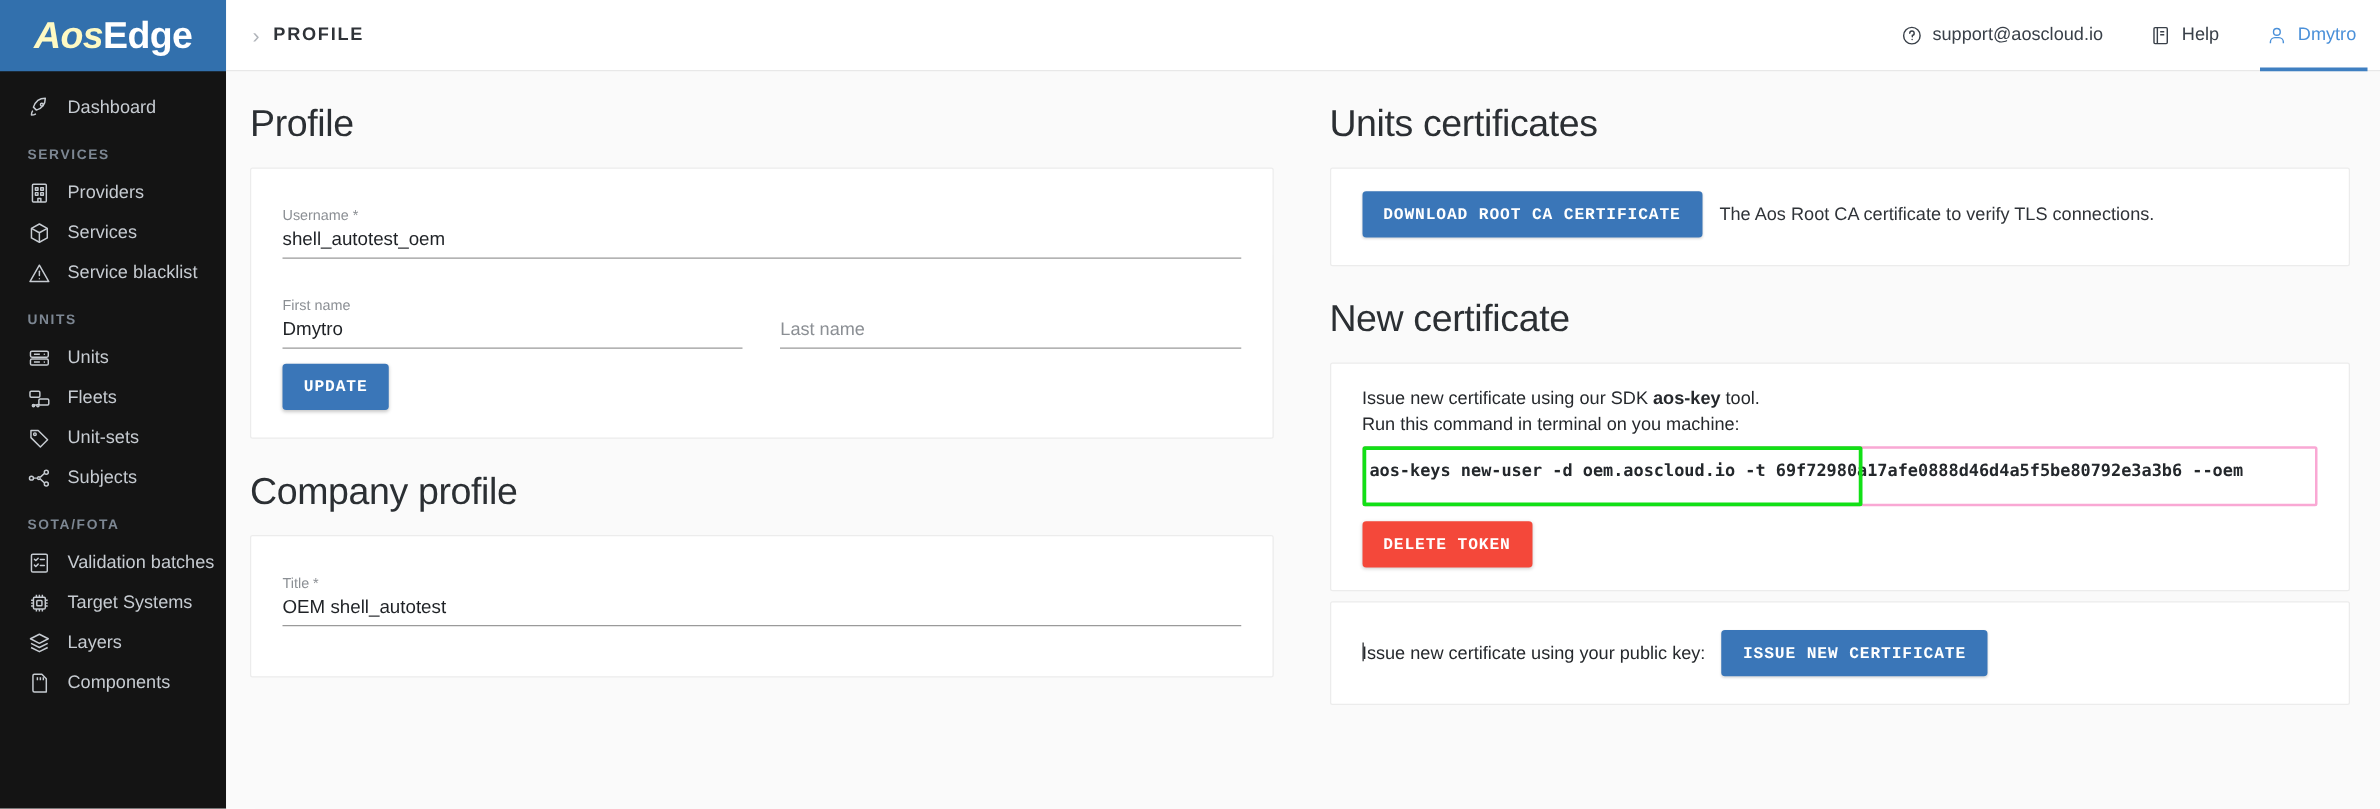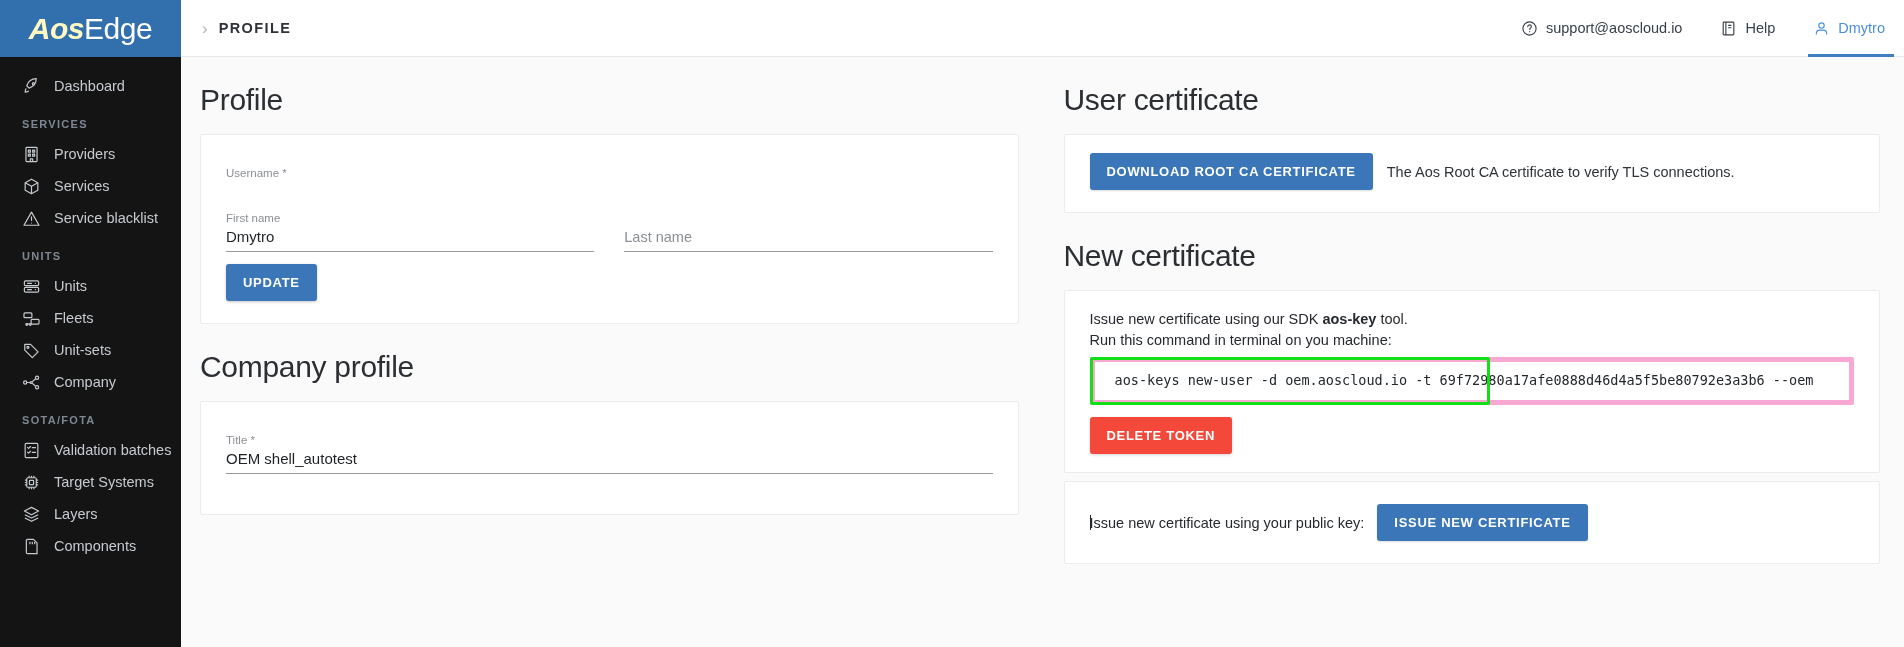"Edge" .brand-edge { font-weight: 400 -> 700 }
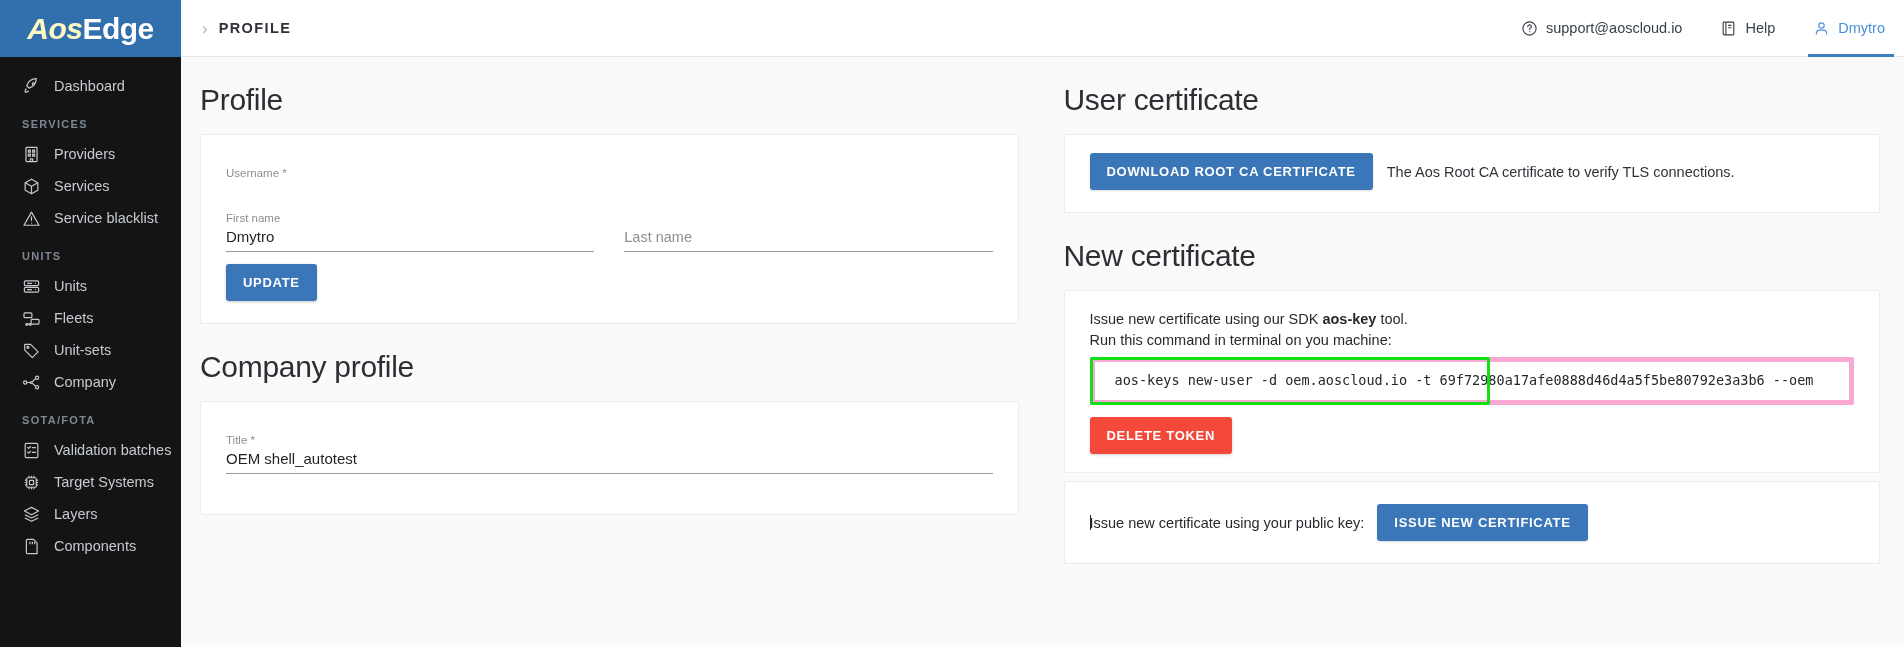"User certificate" h1.section-title { text: User certificate -> Units certificates }
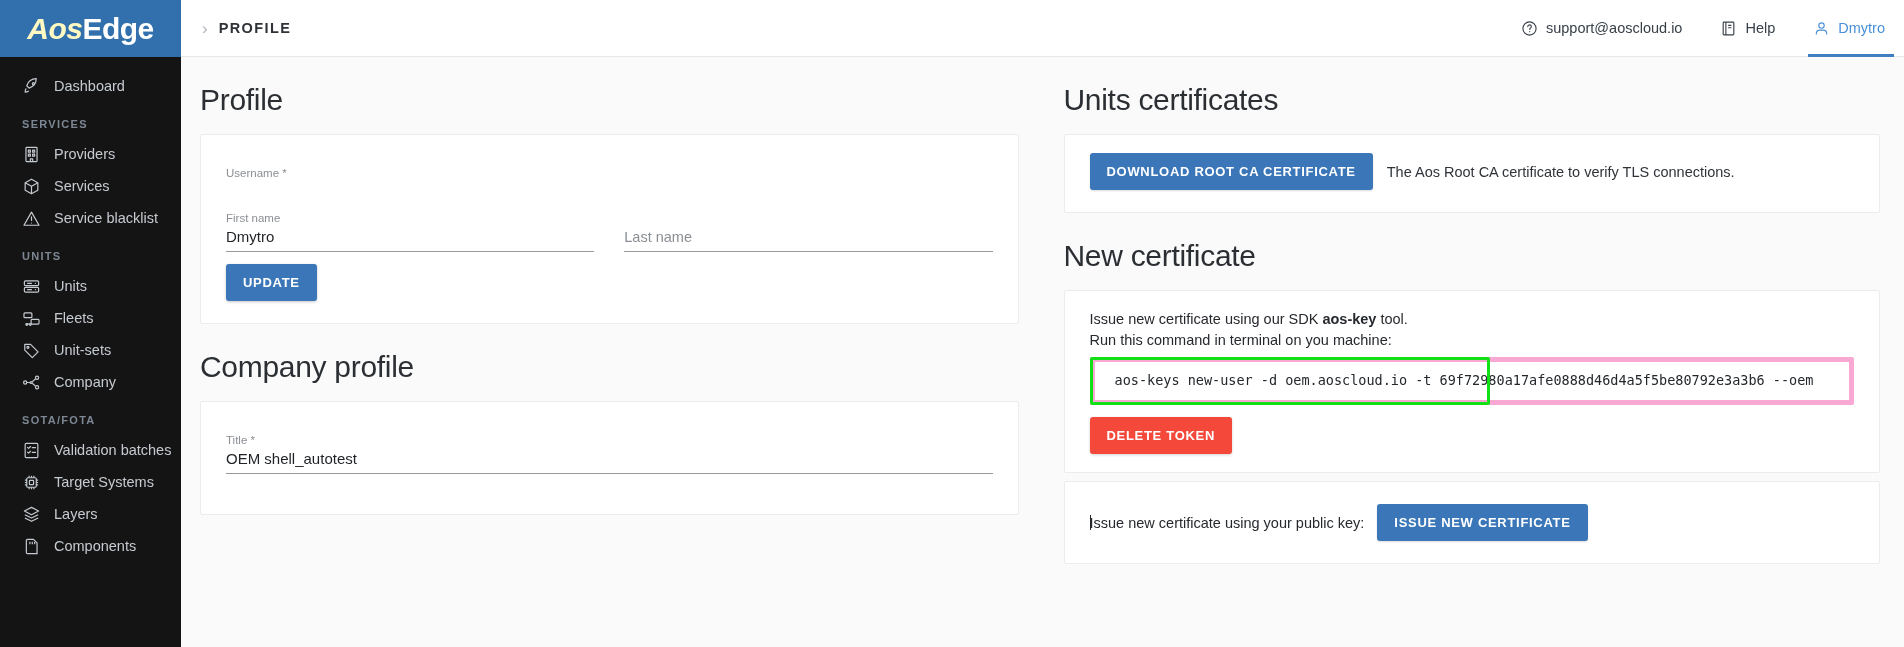"DOWNLOAD ROOT CA CERTIFICATE" .btn { font-family: Liberation Sans, sans-serif -> Liberation Mono, monospace }
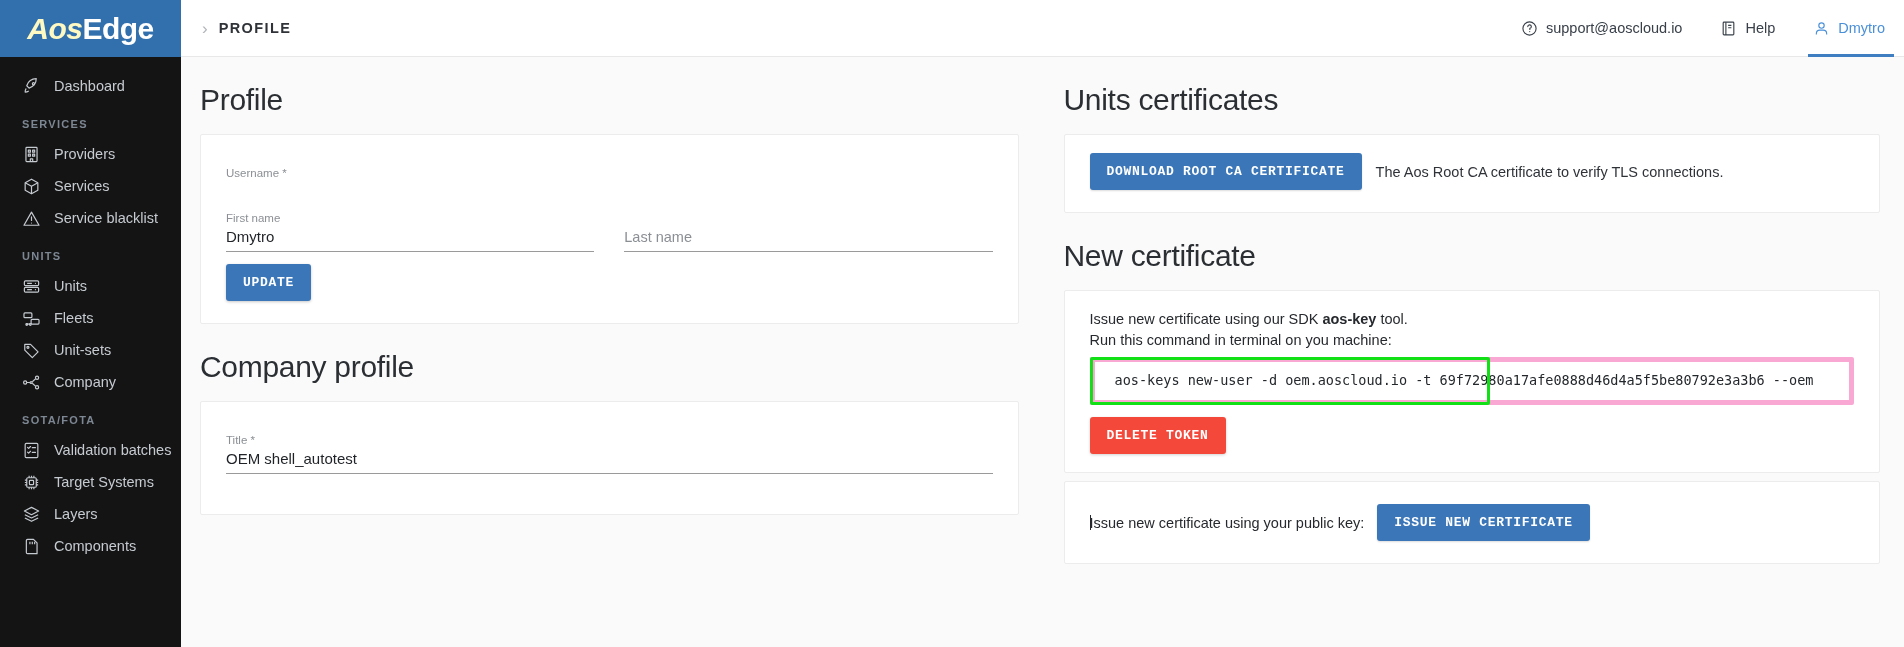"shell_autotest_oem" input.field-input { html: none -> <input> }
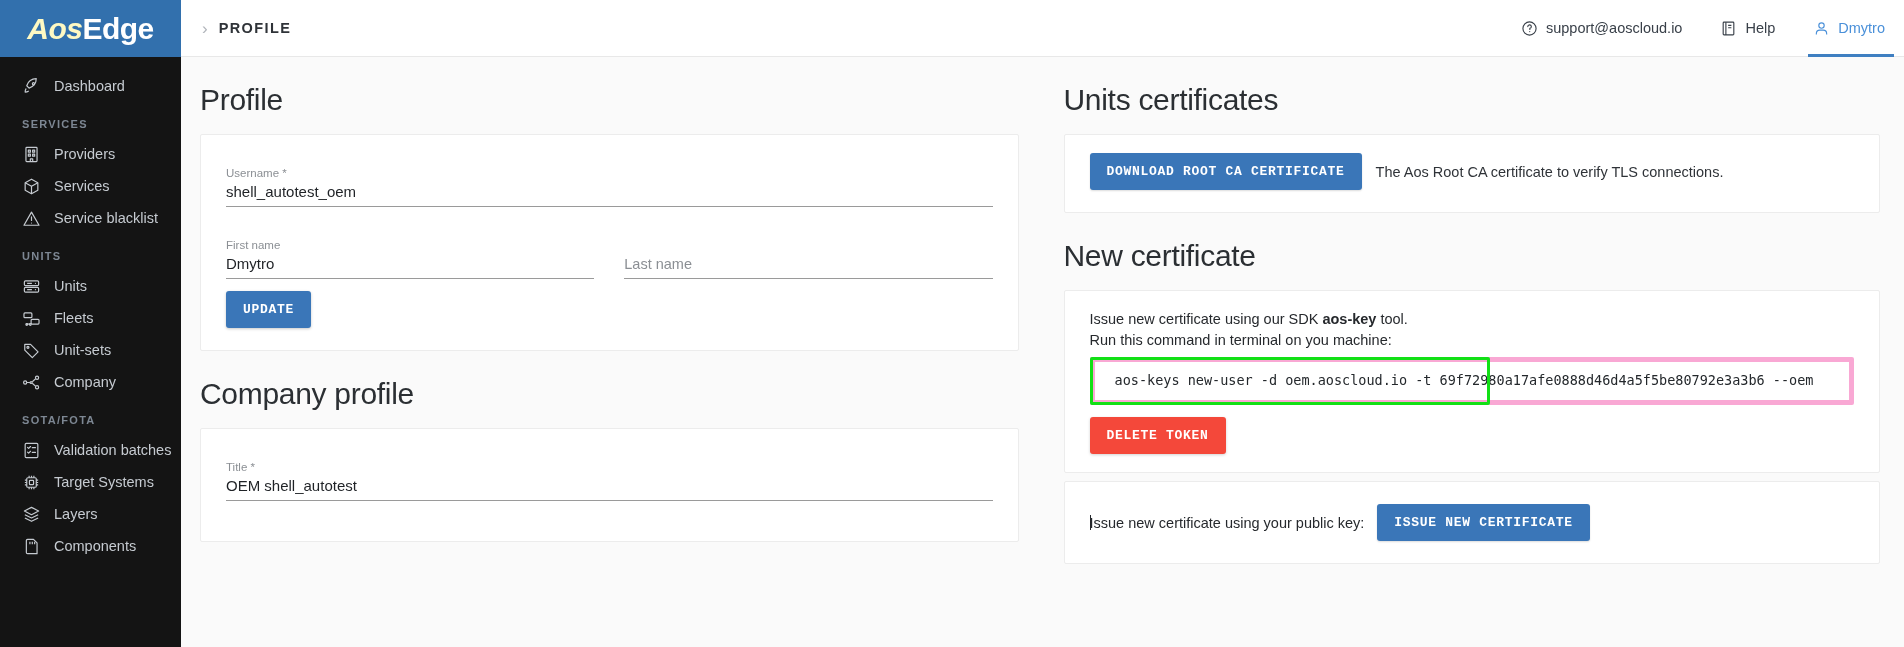"Company" span { text: Company -> Subjects }
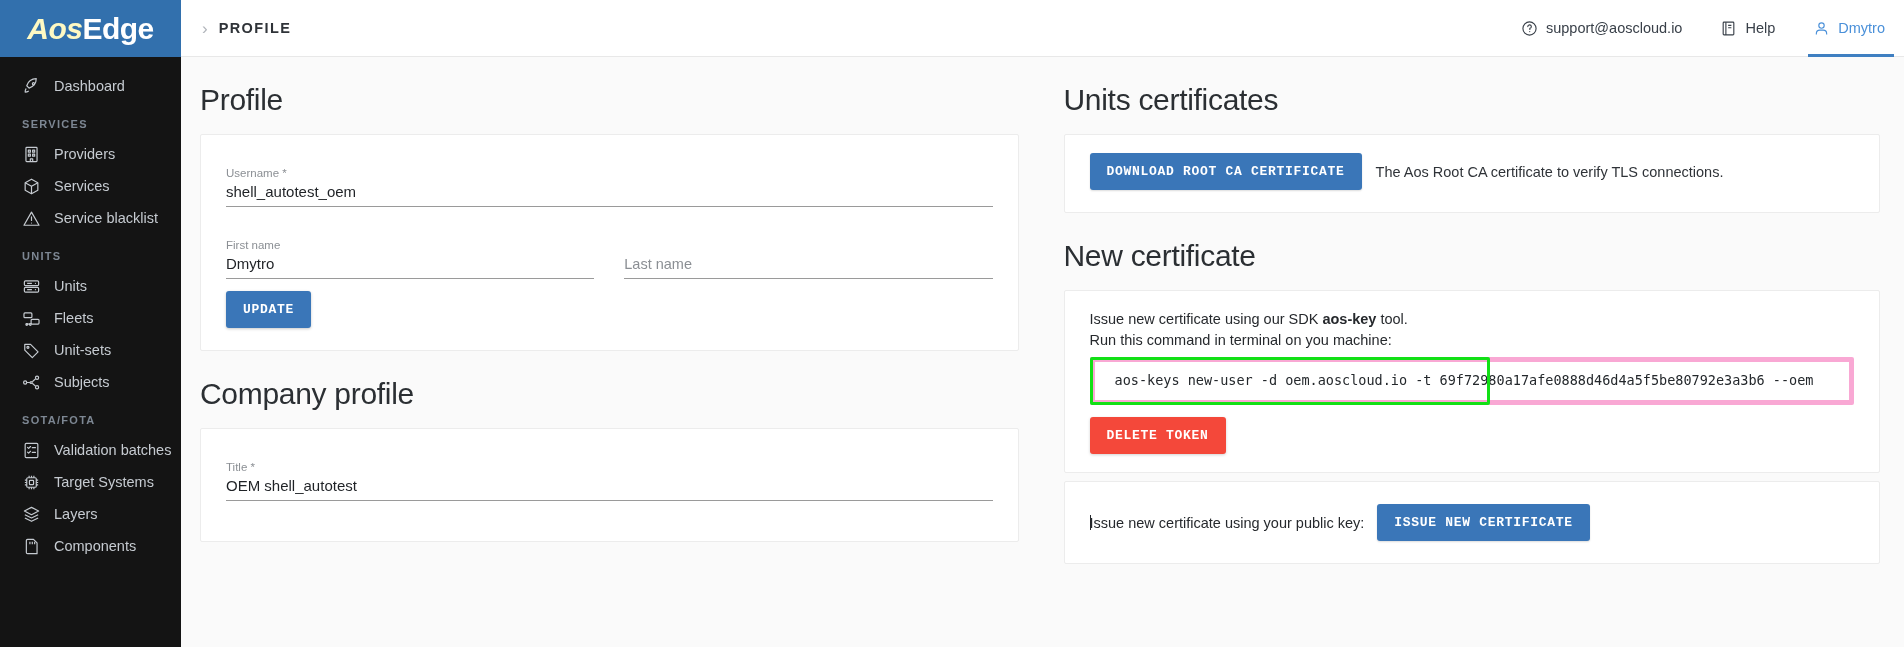"aos-keys new-user -d oem.aoscloud.io -t" .token-box { border: 5px solid #f9a8d4 -> 2px solid #f9a8d4; font-weight: none -> bold; padding: 8px 20px -> 8px 4px }
